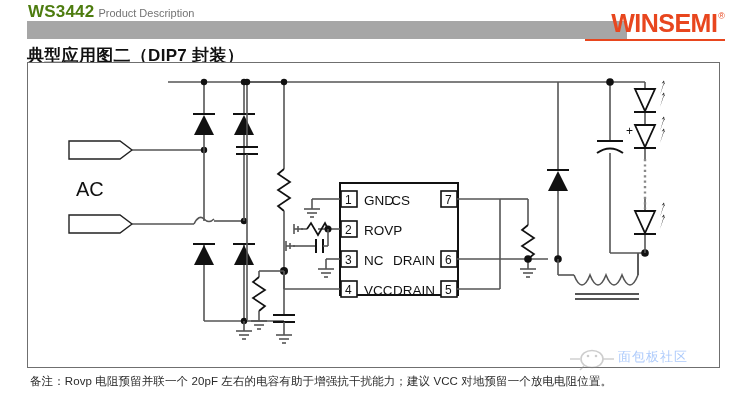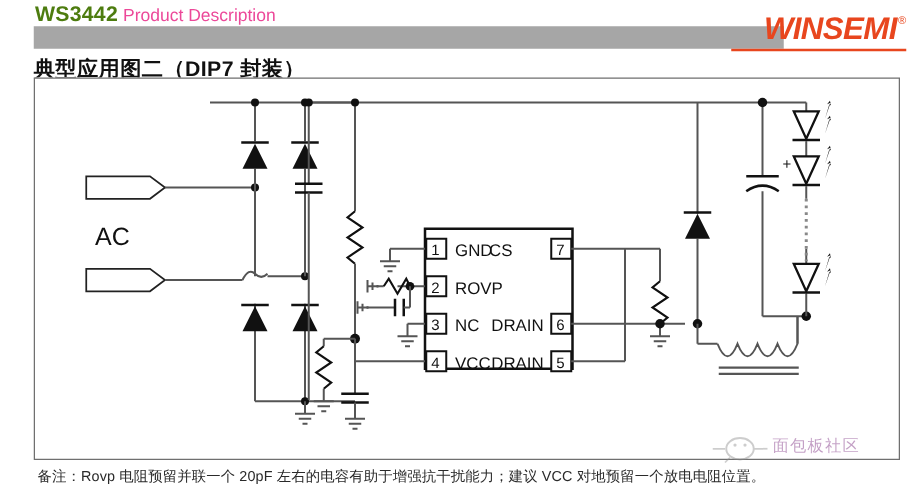"Product Description" #header-title .desc { color: #ec4899 -> #737373; font-size: 14px -> 11px }
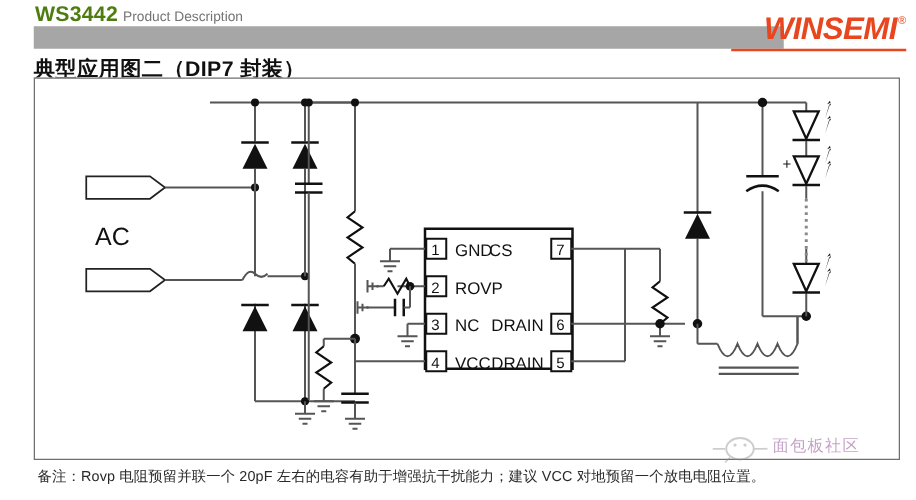"WINSEMI" #logo .logo-text { font-style: italic -> none }
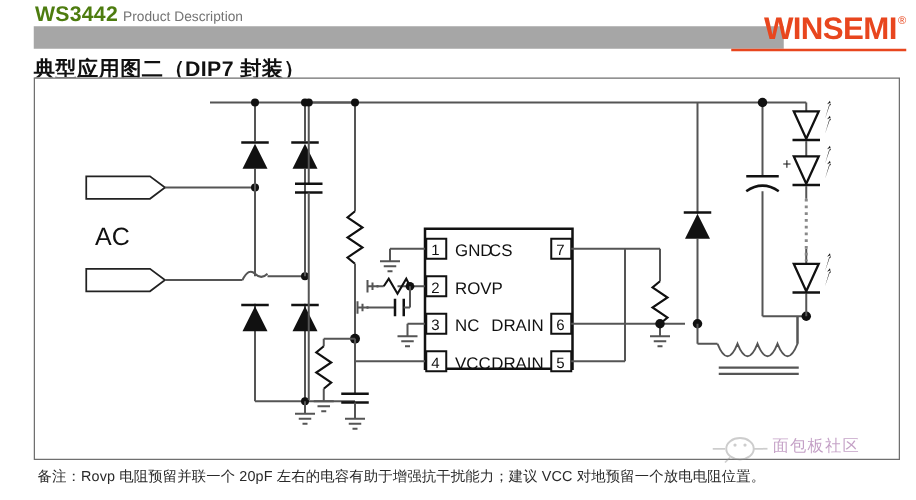"面包板社区" #watermark .wm-text { color: #701a75 -> #3b82f6 }
